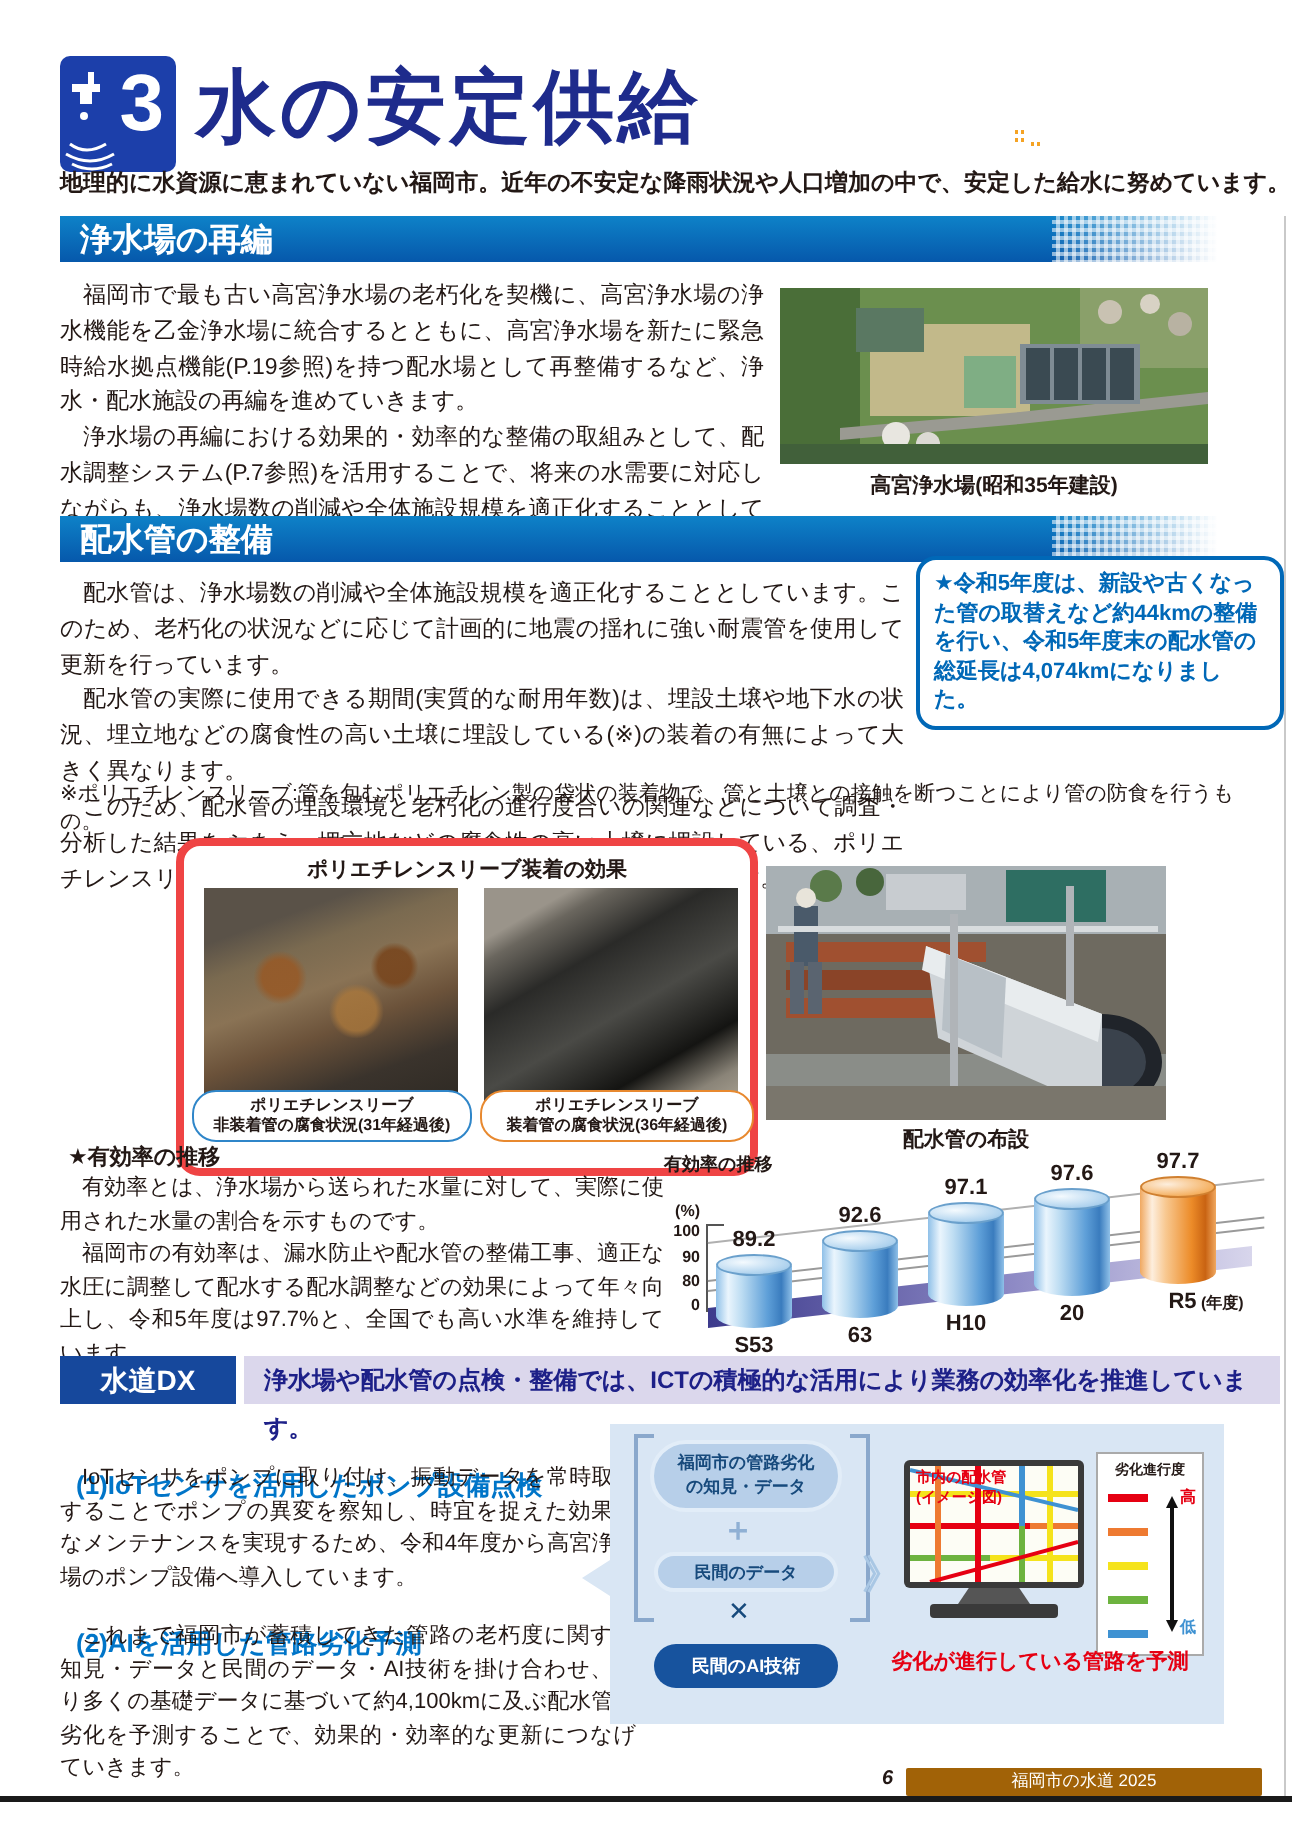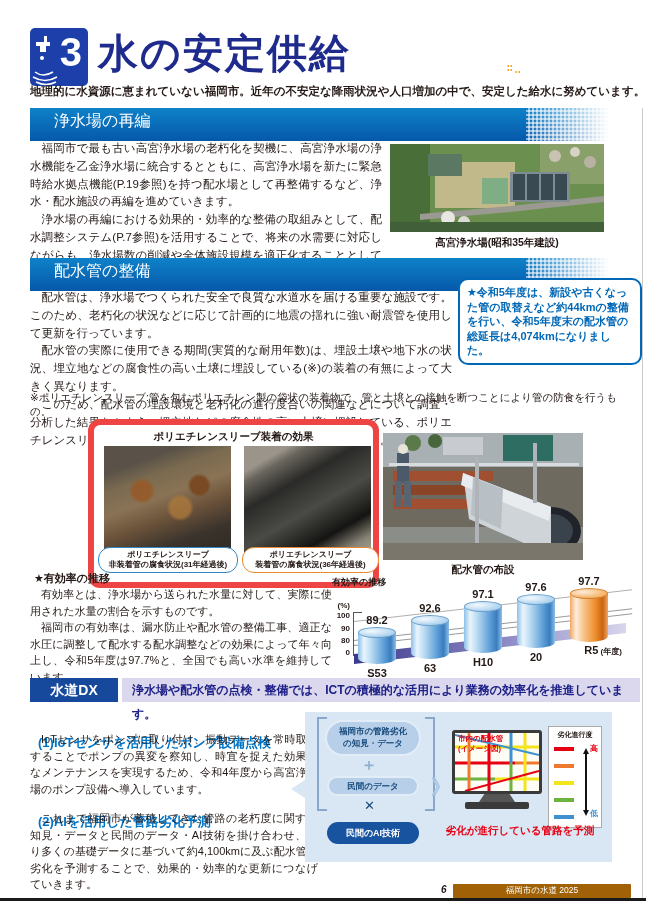"浄水場の再編" .secbar { font-weight: normal -> bold; height: 33px -> 23px; padding-left: 24px -> 10px }
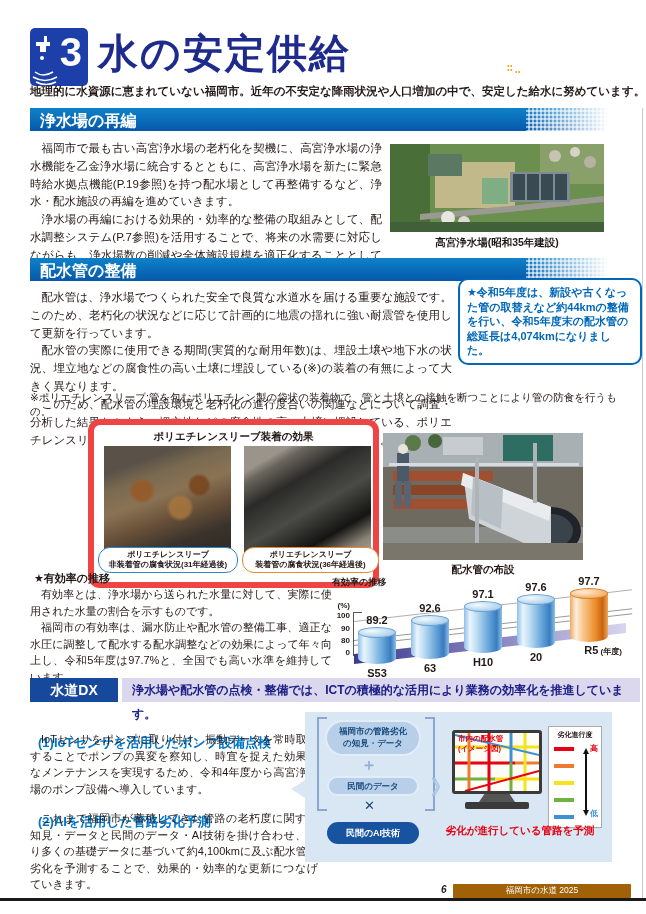"配水管は、浄水場でつくられた安全で良質な水道水を届ける重要な施設です。このため、" p { text: でつくられた安全で良質な水道水を届ける重要な施設で -> 数の削減や全体施設規模を適正化することとしていま }
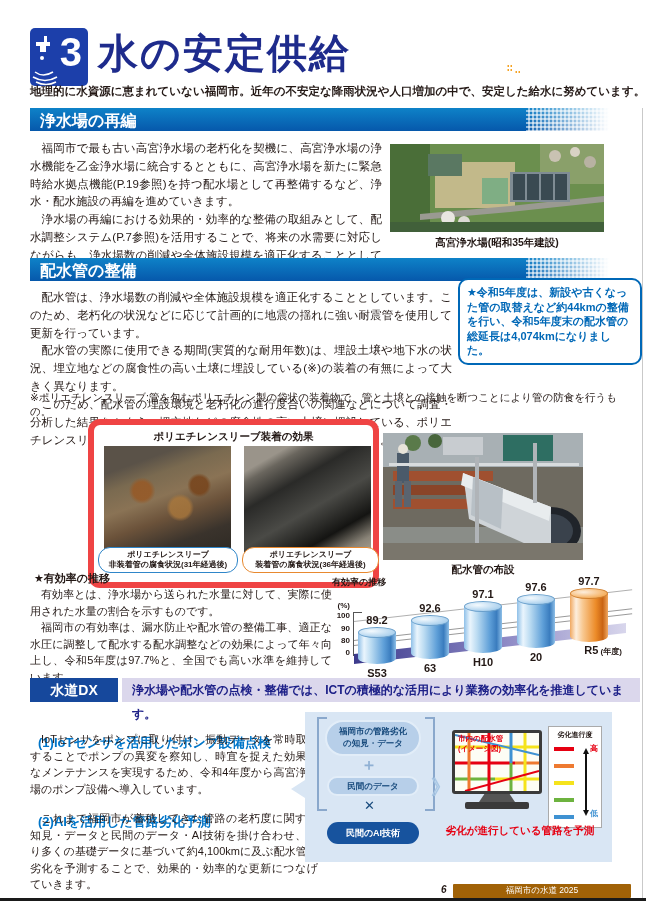"ポリエチレンスリーブ装着の効果" .effect-box { border: 6px solid #ef4444 -> 4px solid #ef4444 }
